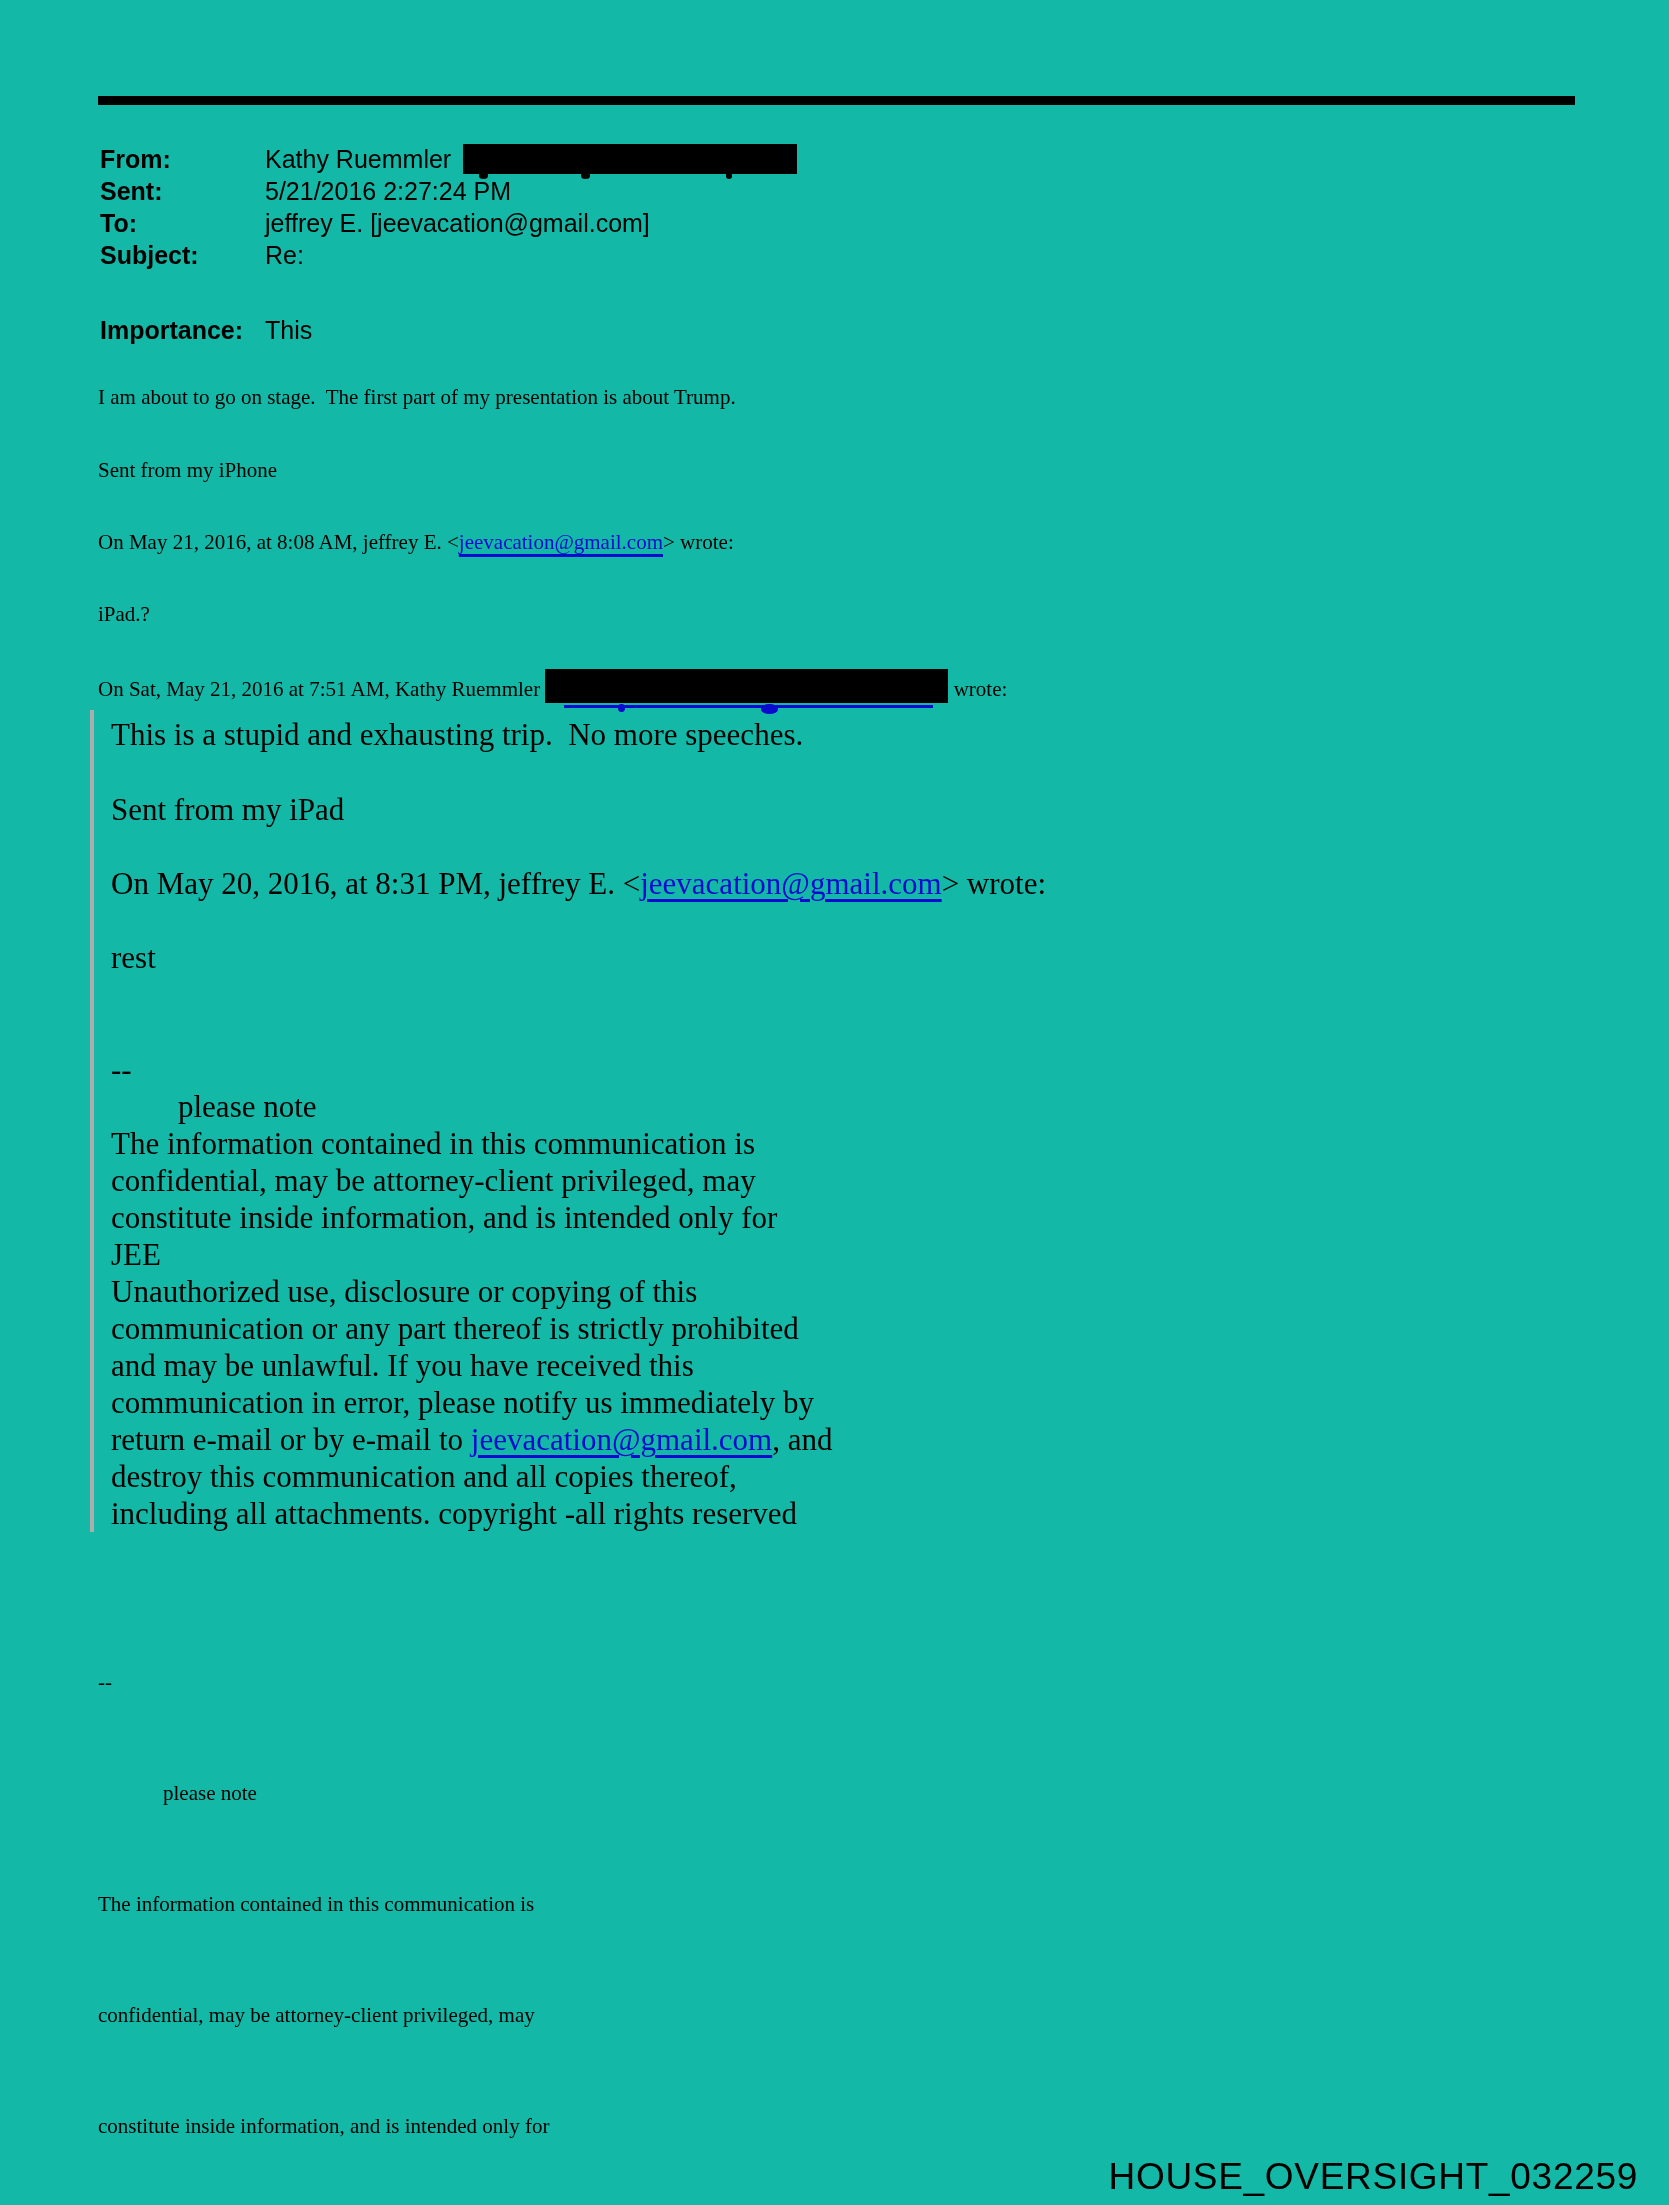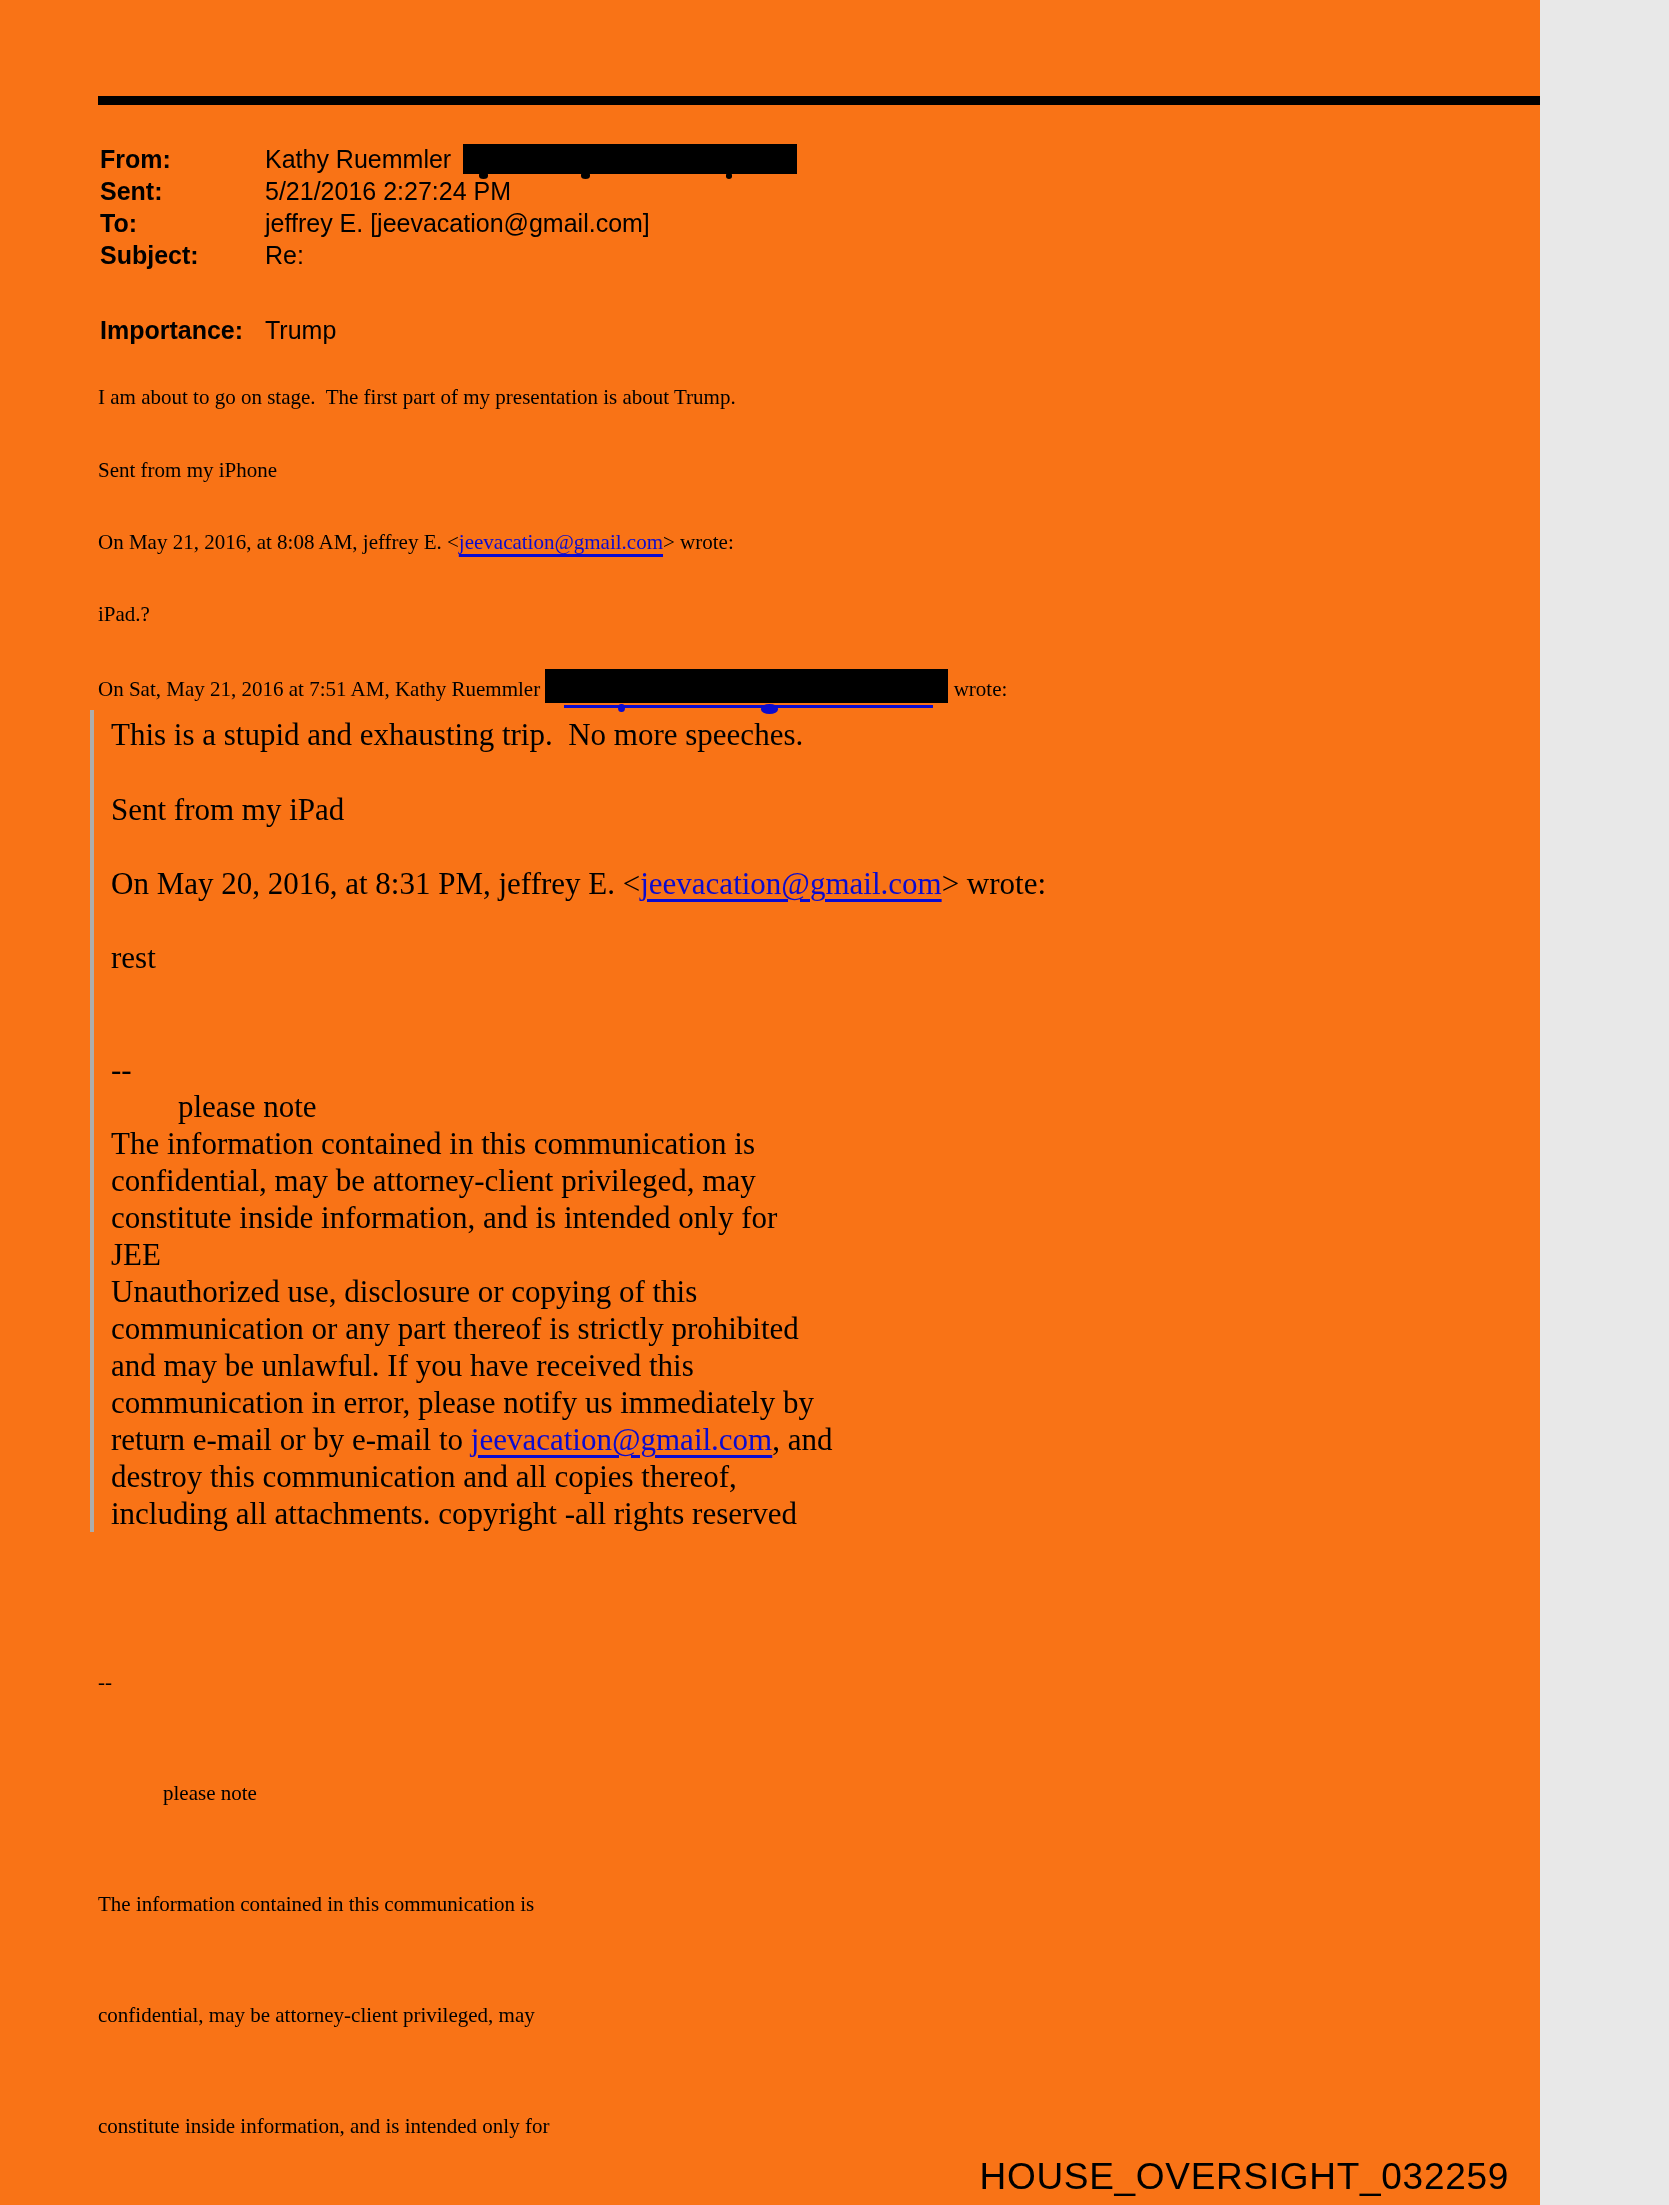"From:" .page { background: #f97316 -> #14b8a6; width: 1540px -> 1669px }
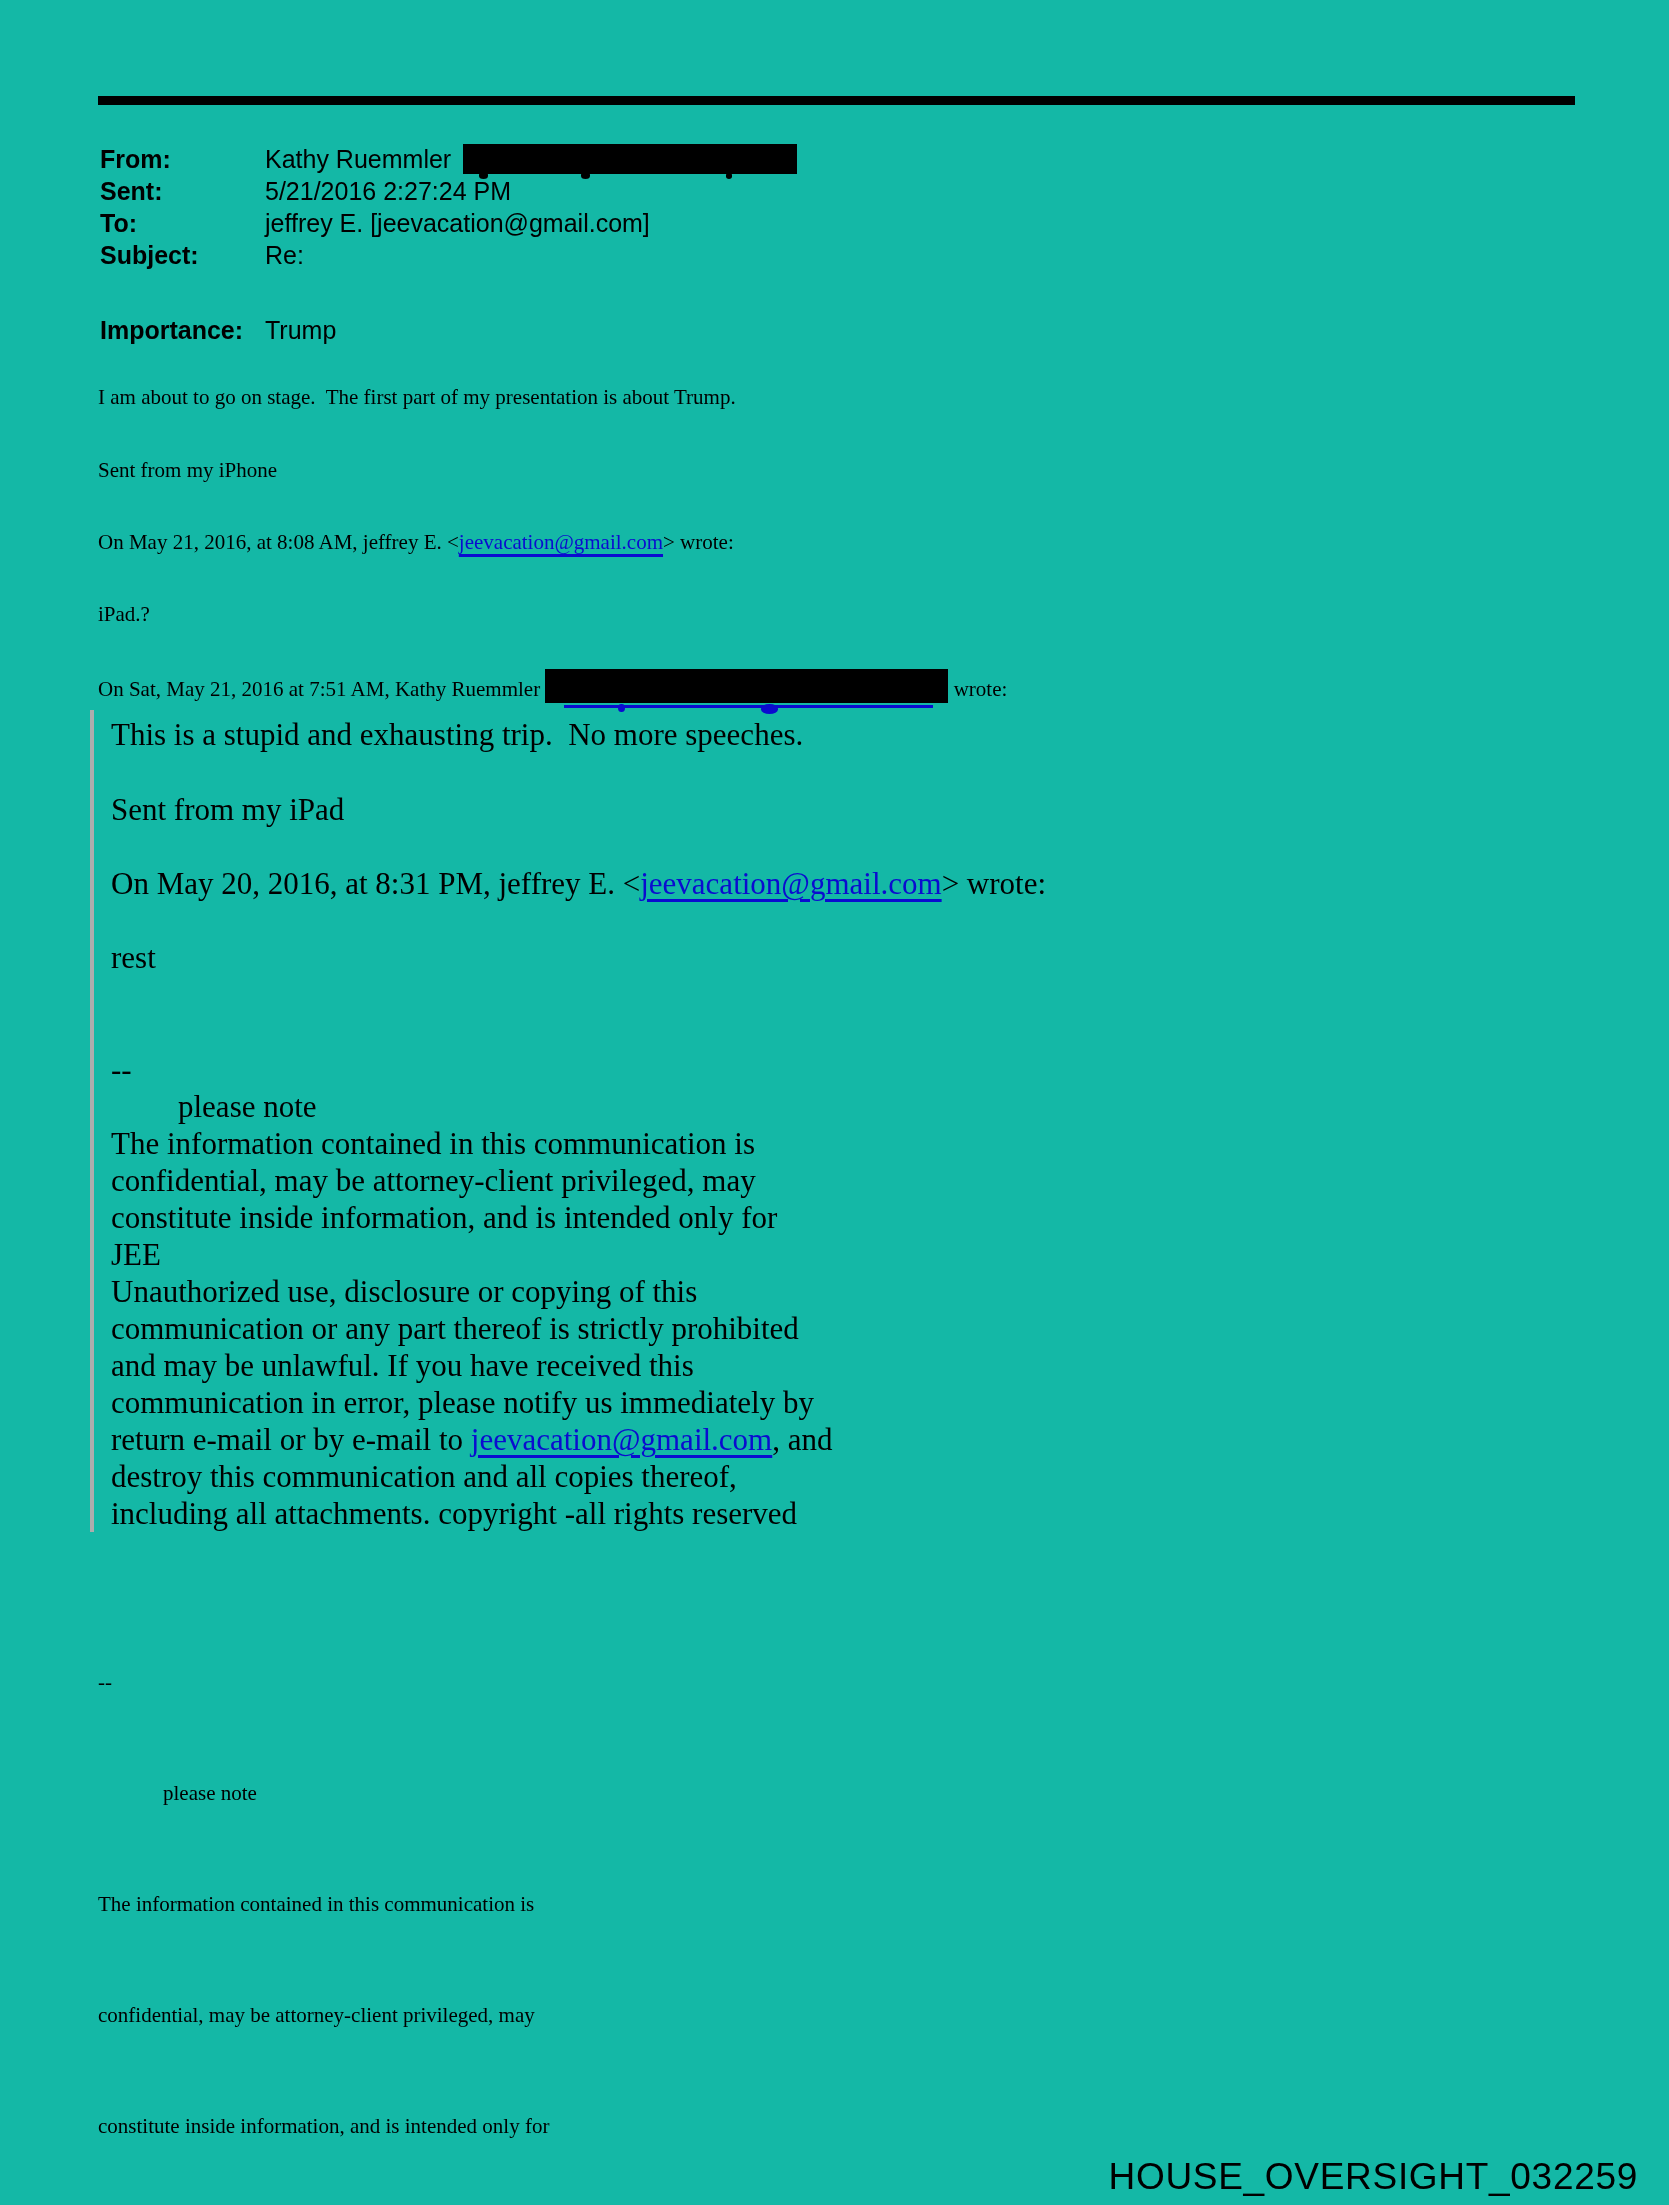"Trump" span.hval { text: Trump -> This }
